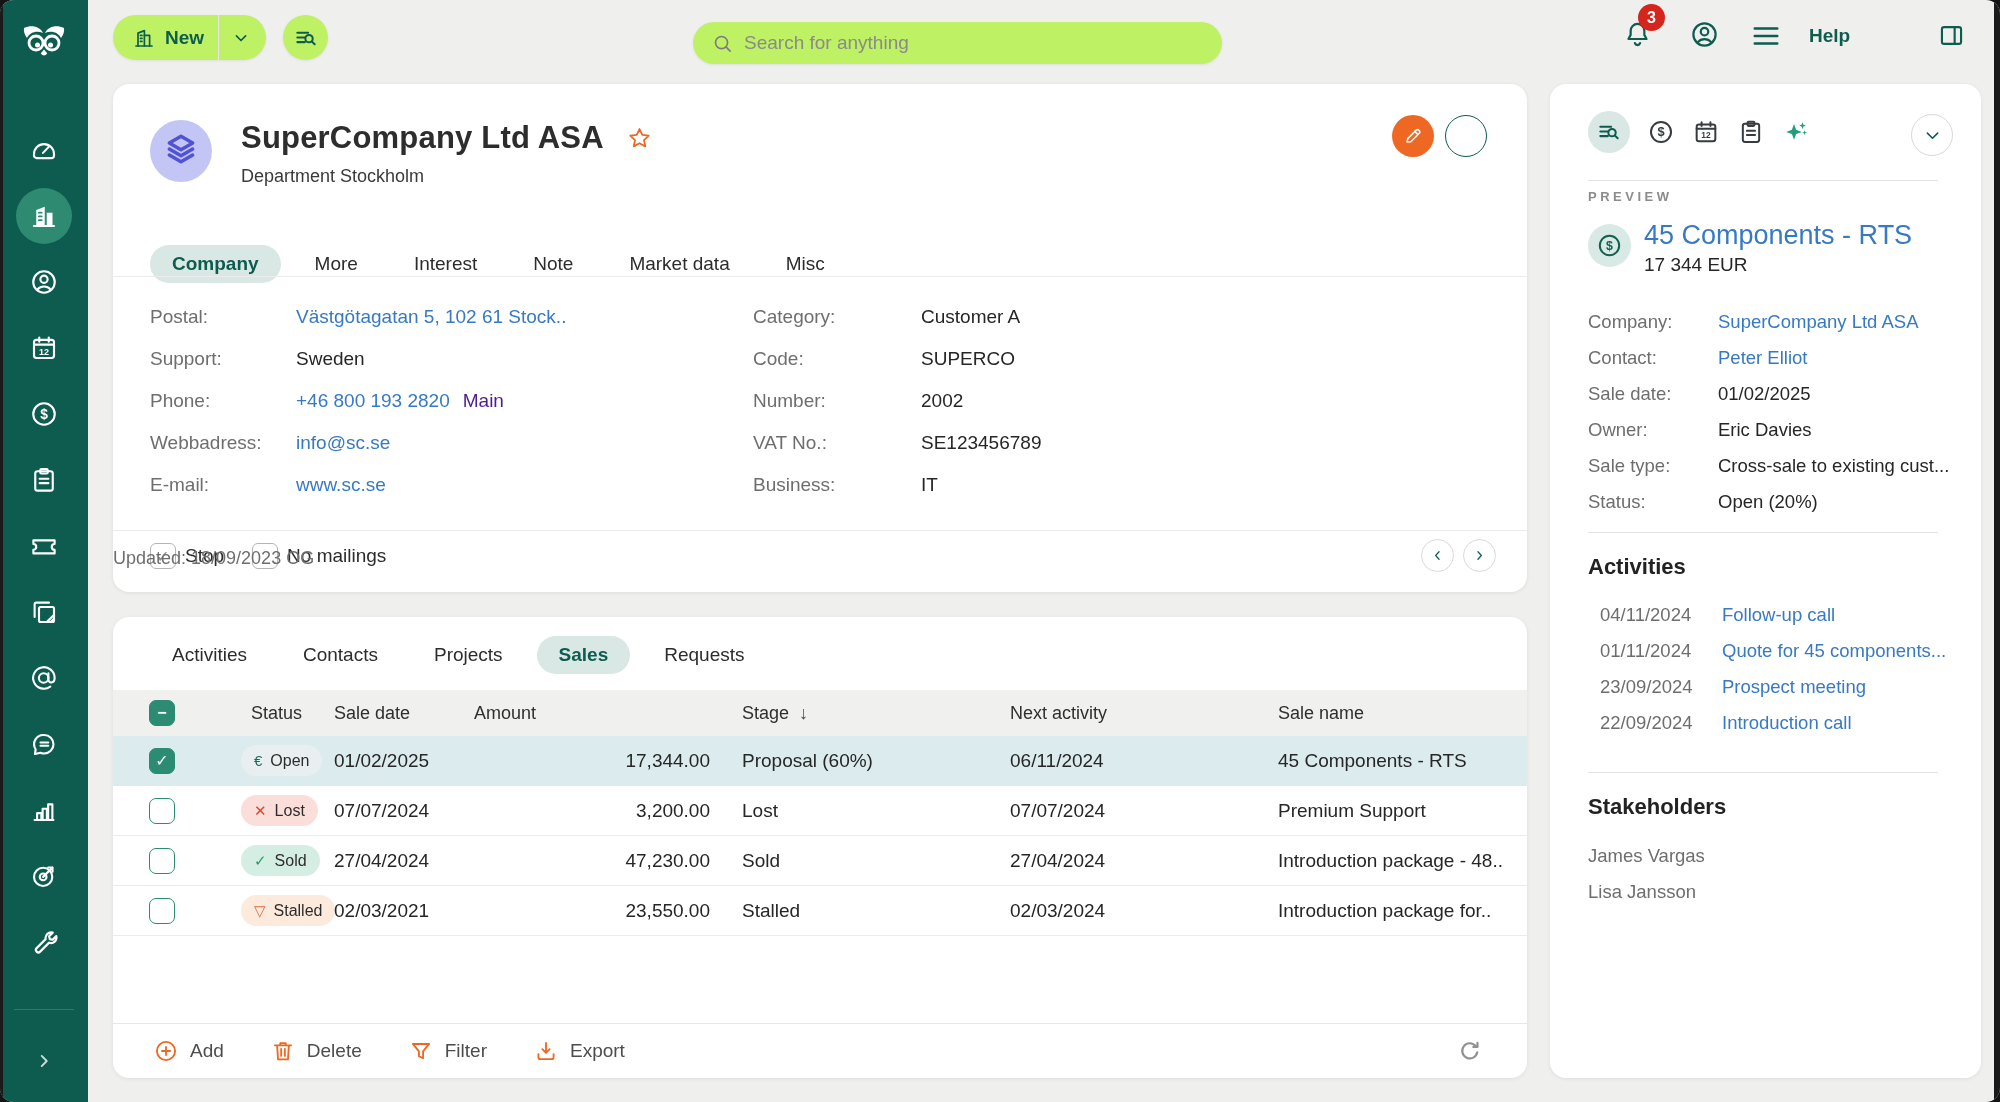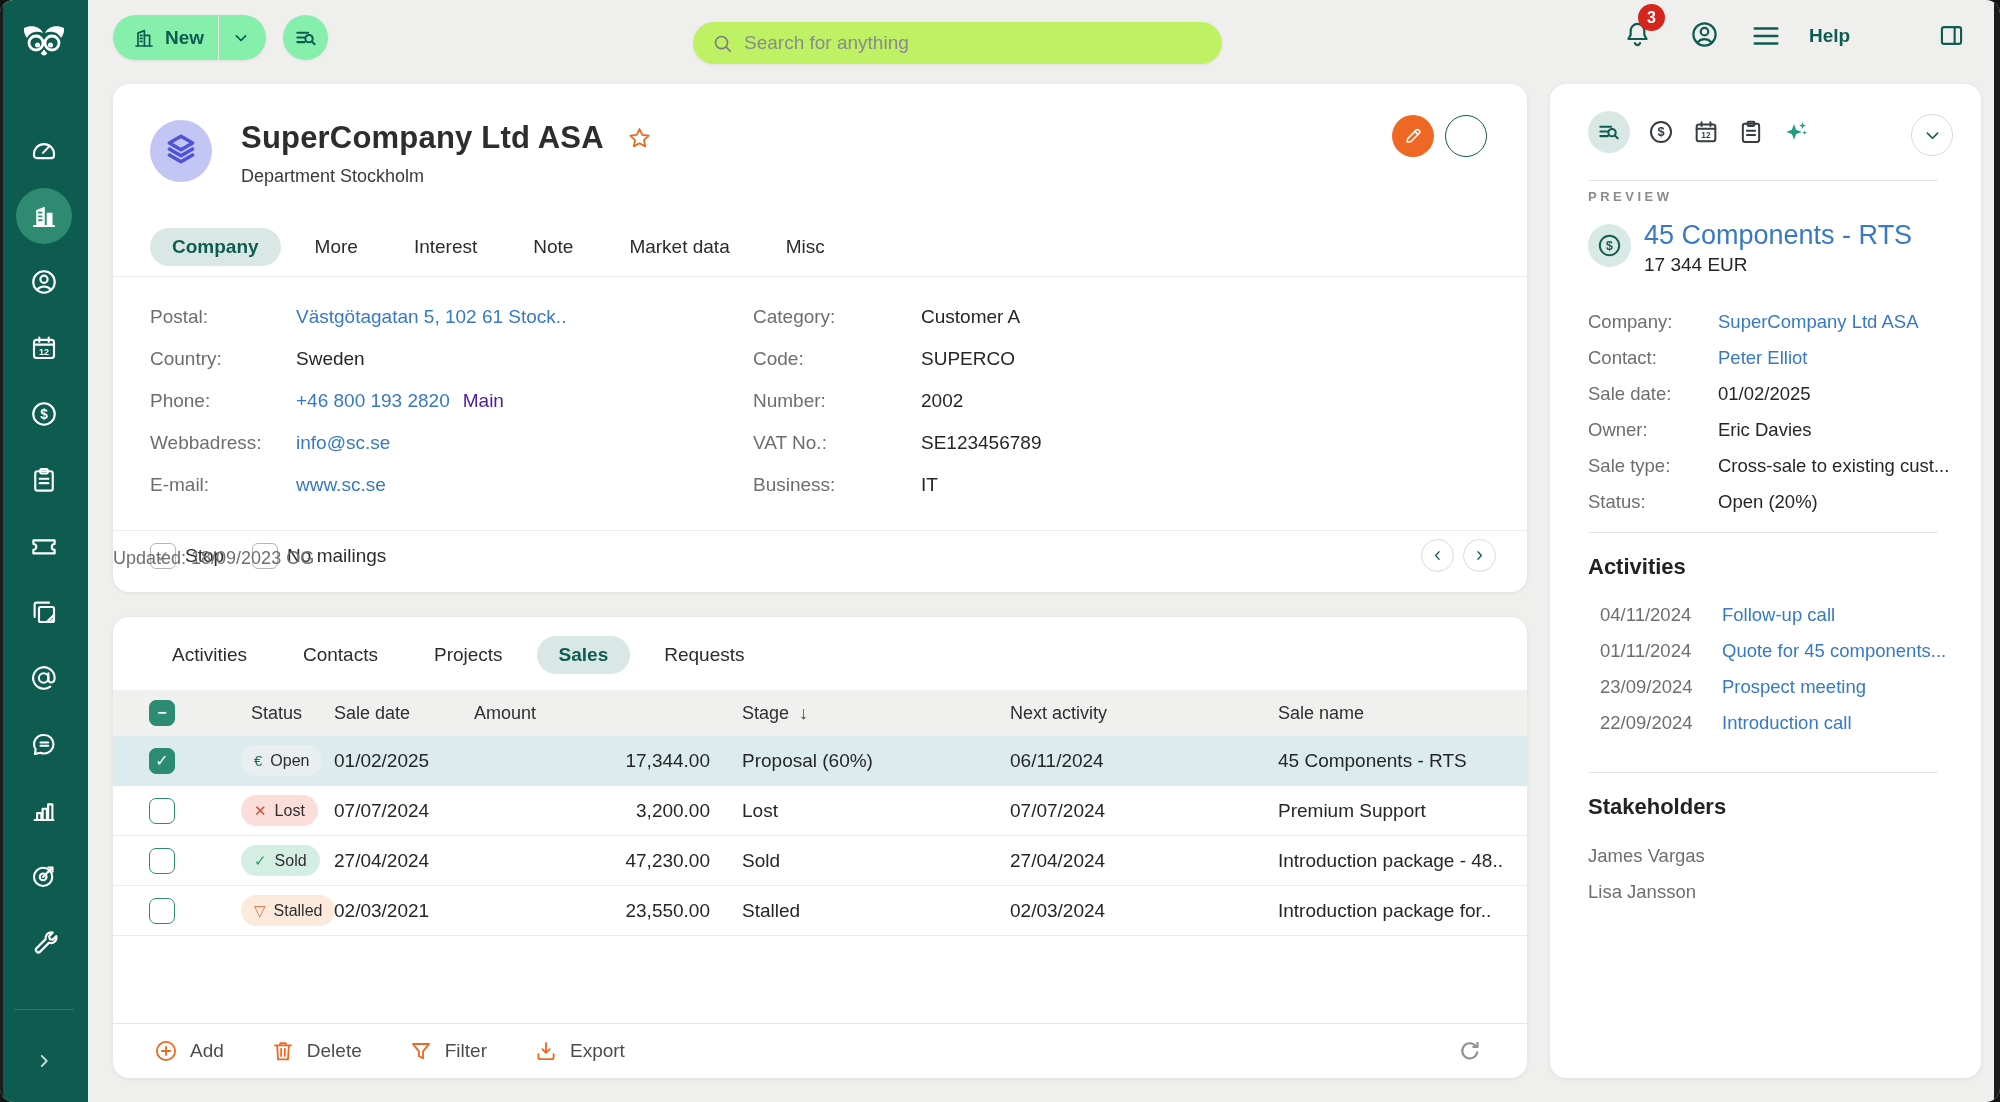"New" .pill-btn { background: #86efac -> #bef264 }
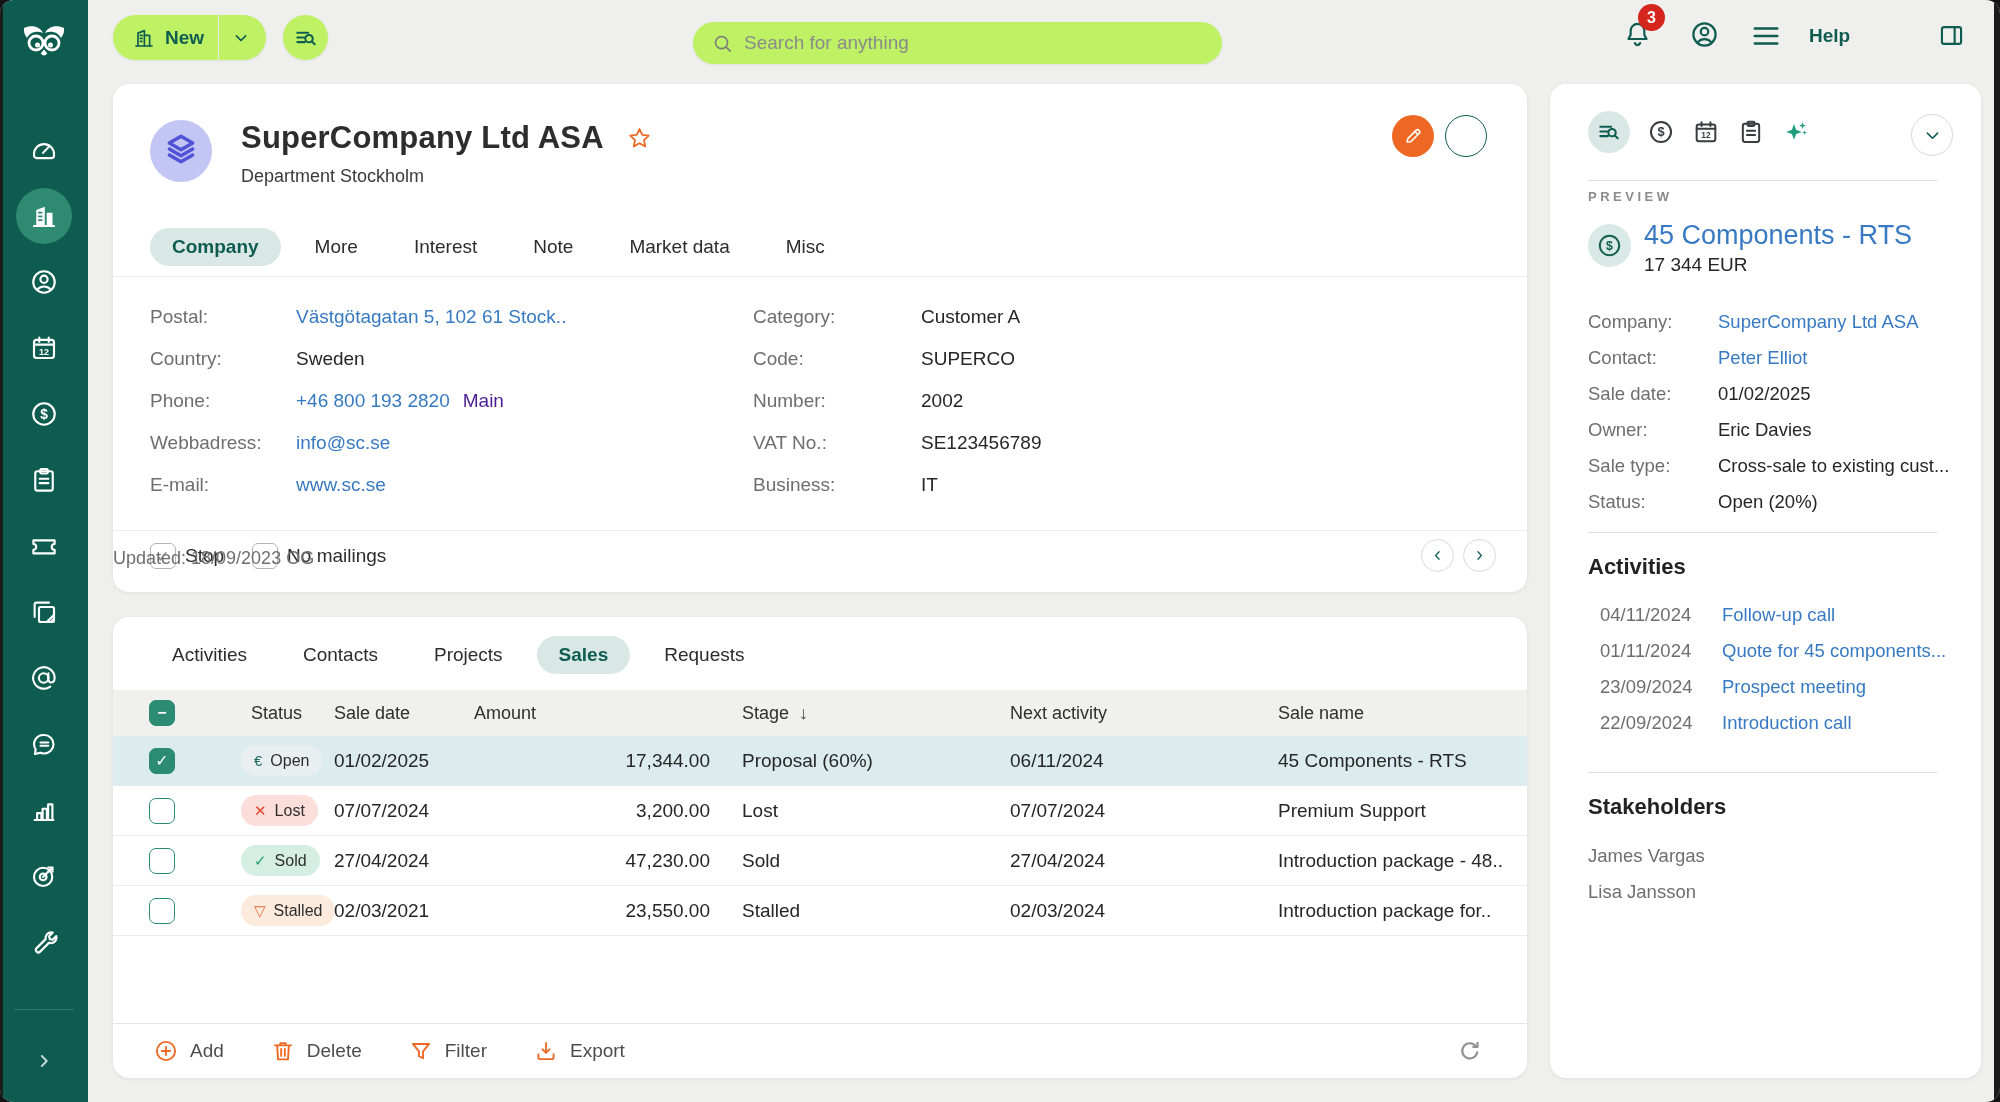"Company" .tabs-company { top: 144px -> 161px }
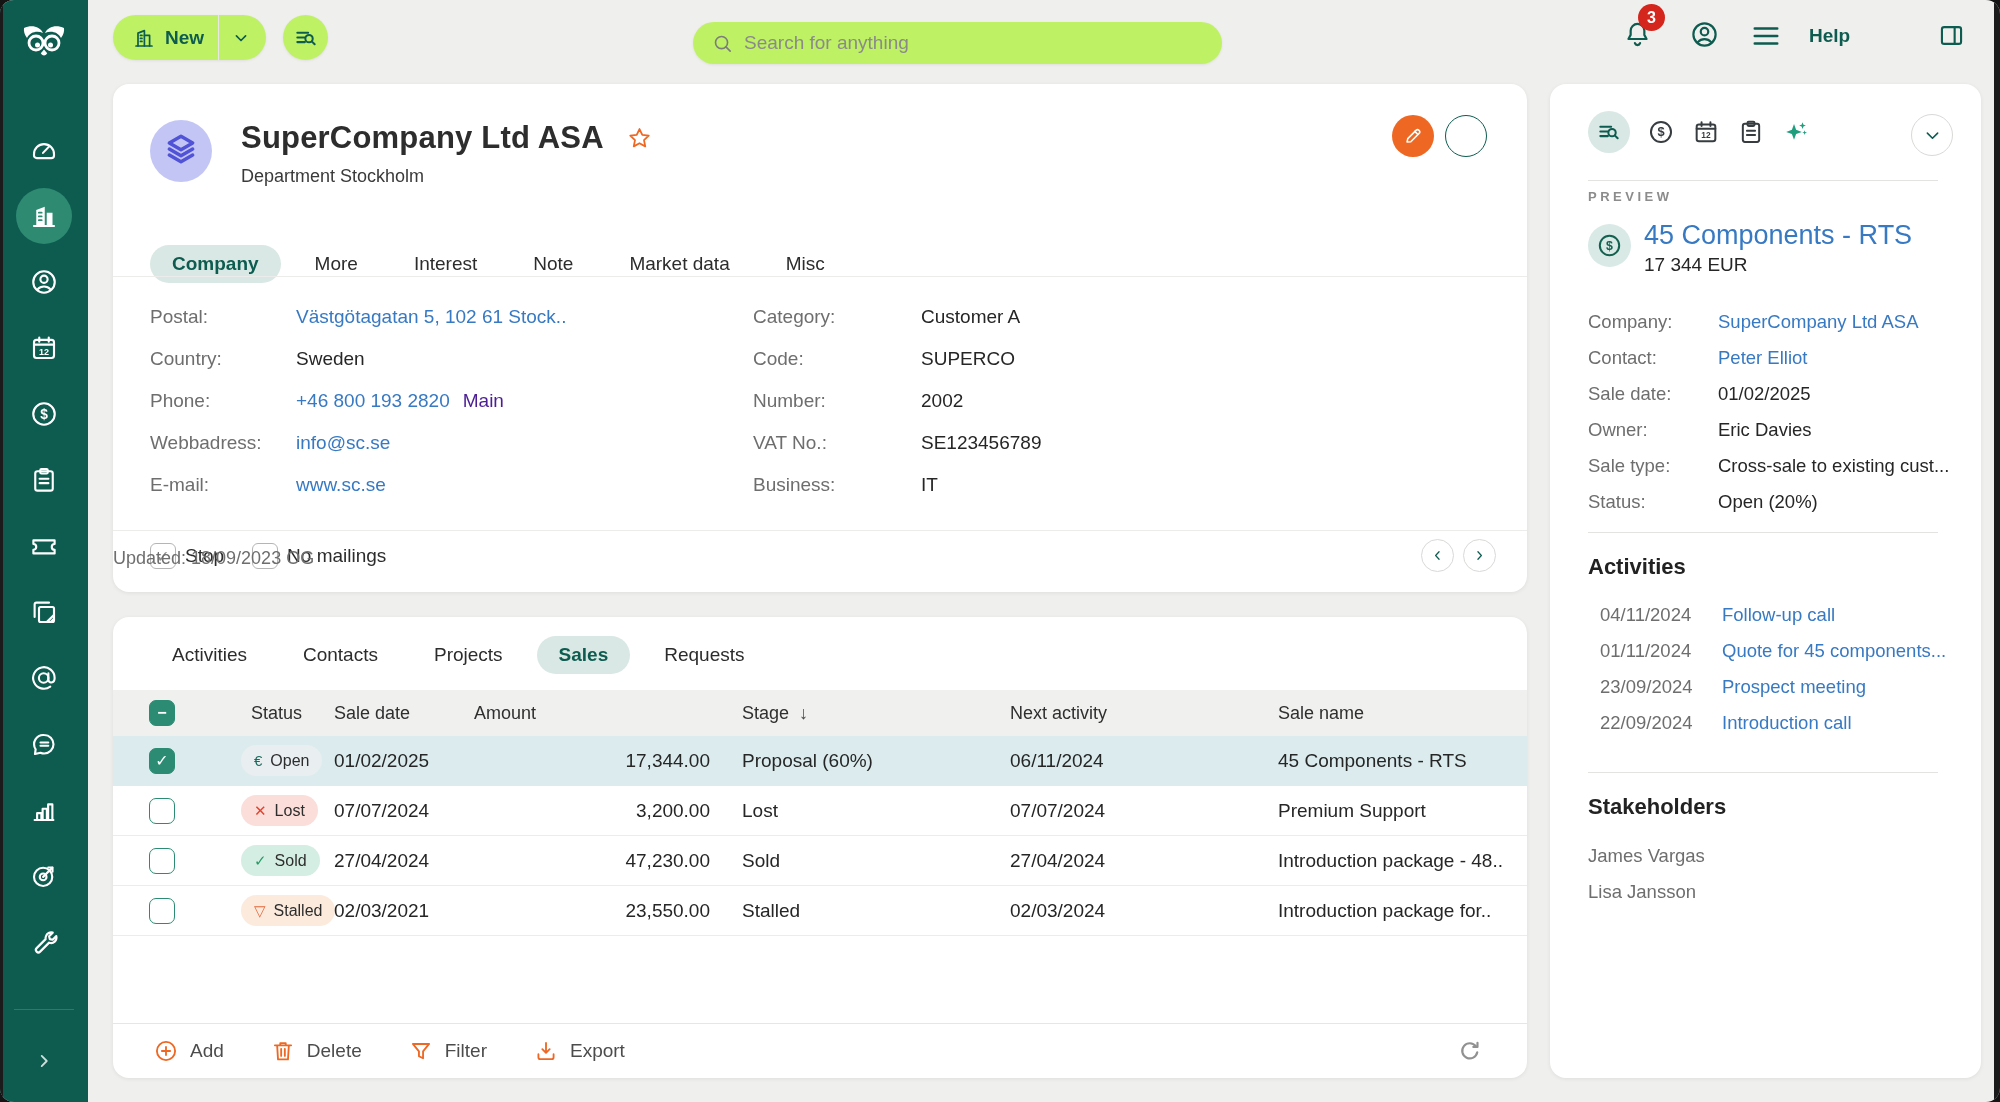"Country:" span.flabel { text: Country -> Support }
